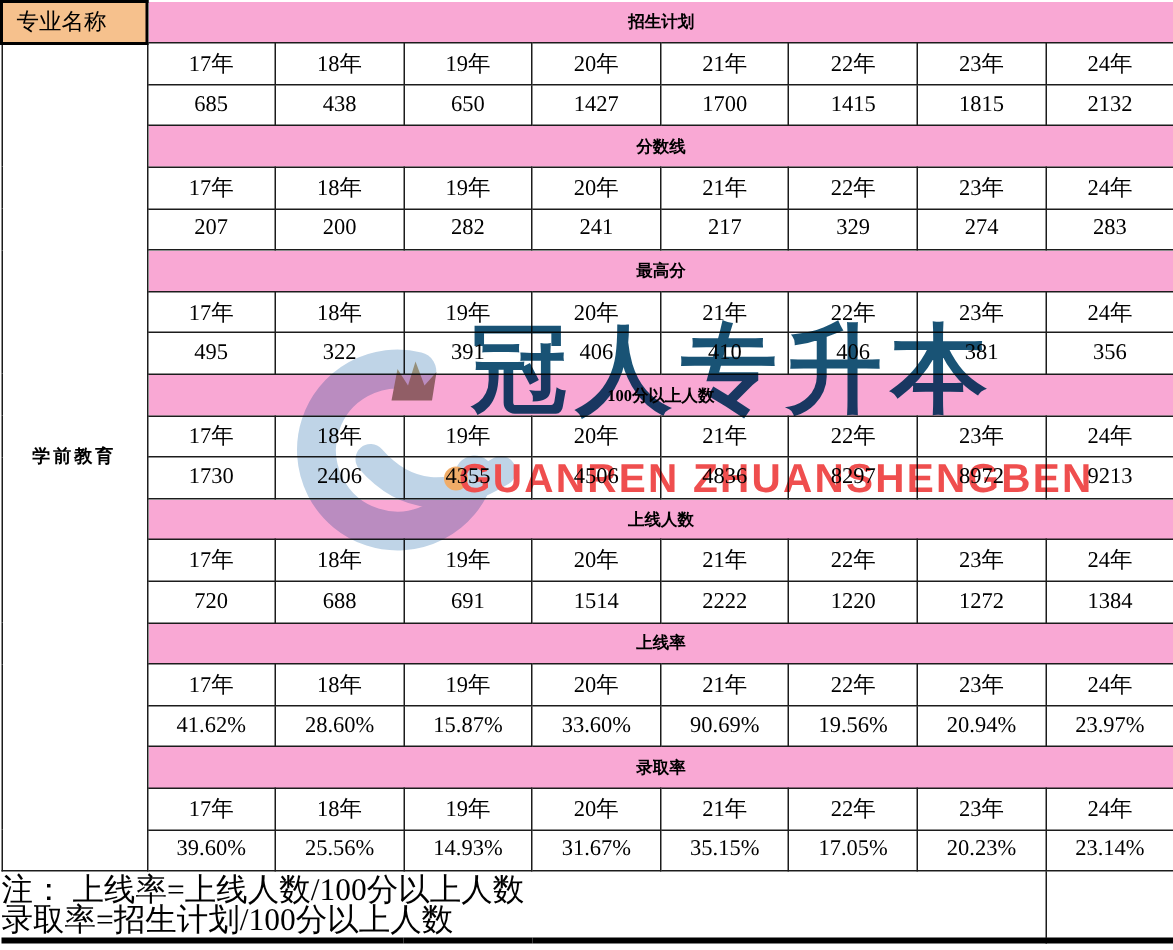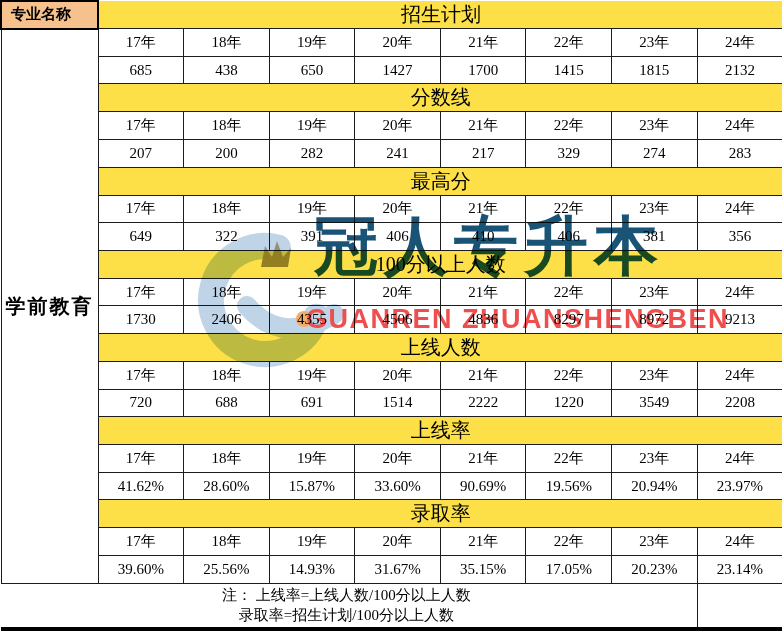"专业名称" td.corner { font-weight: bold -> normal }
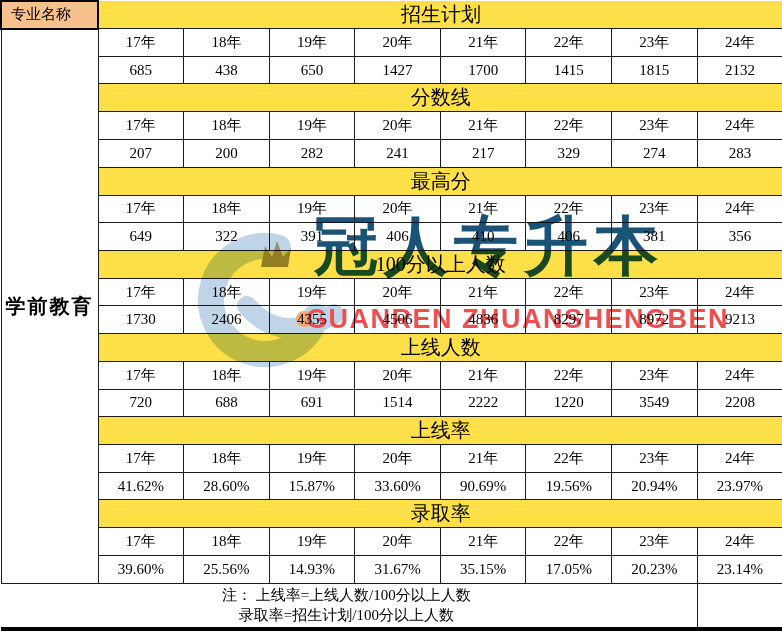"招生计划" td.title { background: #fde047 -> #f9a8d4; font-size: 20px -> 11px; font-weight: normal -> bold }
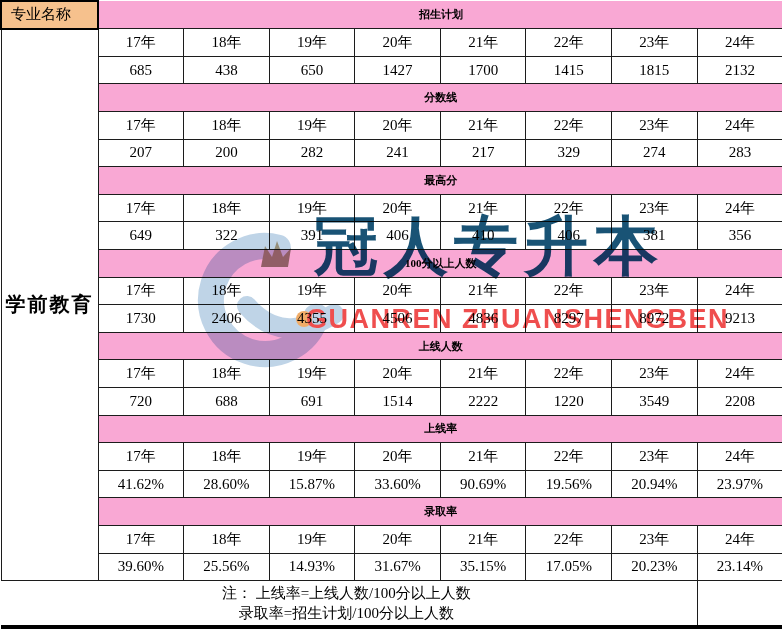"649" td.cell { text: 649 -> 495 }
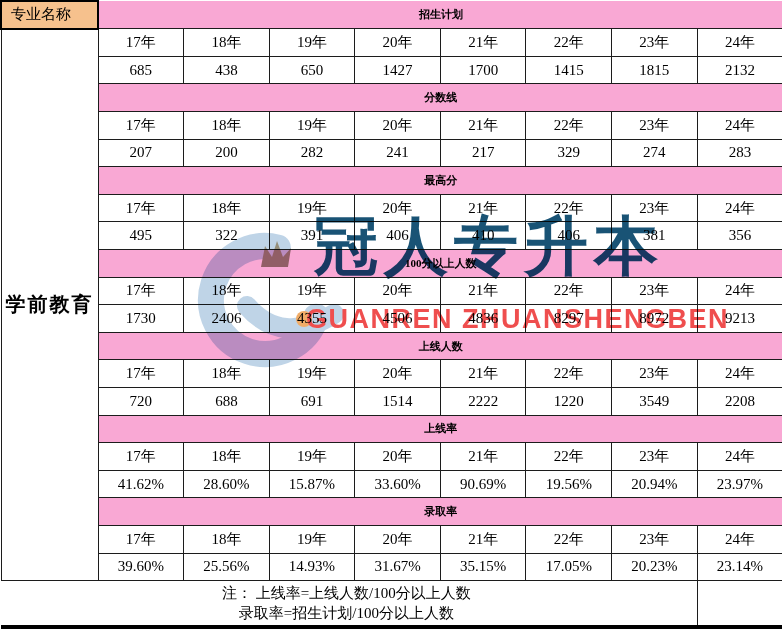"学前教育" td.rowlabel { font-size: 20px -> 12px }
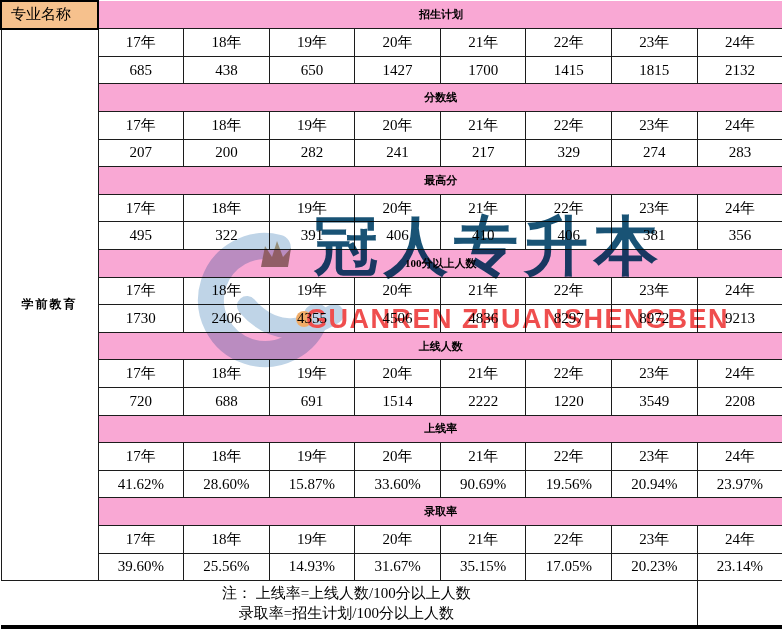"3549" td.cell { text: 3549 -> 1272 }
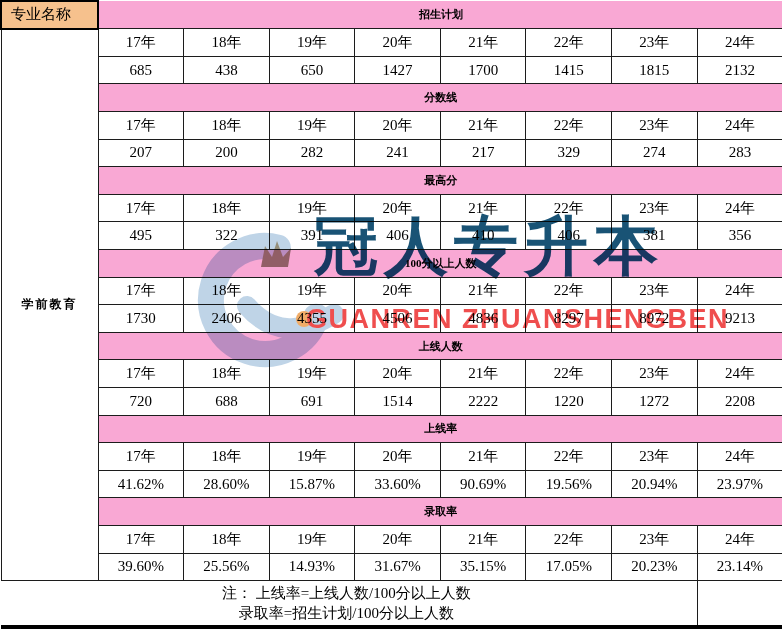"2208" td.cell { text: 2208 -> 1384 }
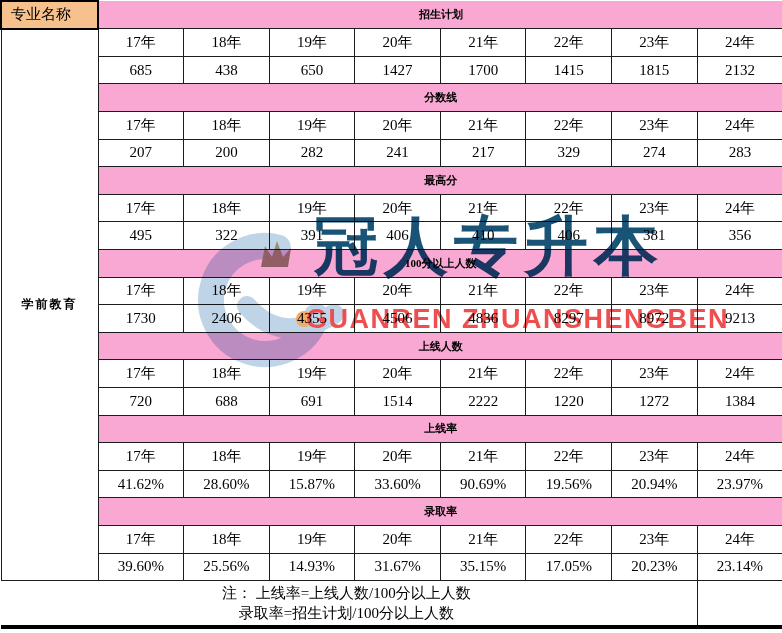"注： 上线率=上线人数/100分以上人数" td.notes { font-size: 15px -> 21px; text-align: center -> left }
